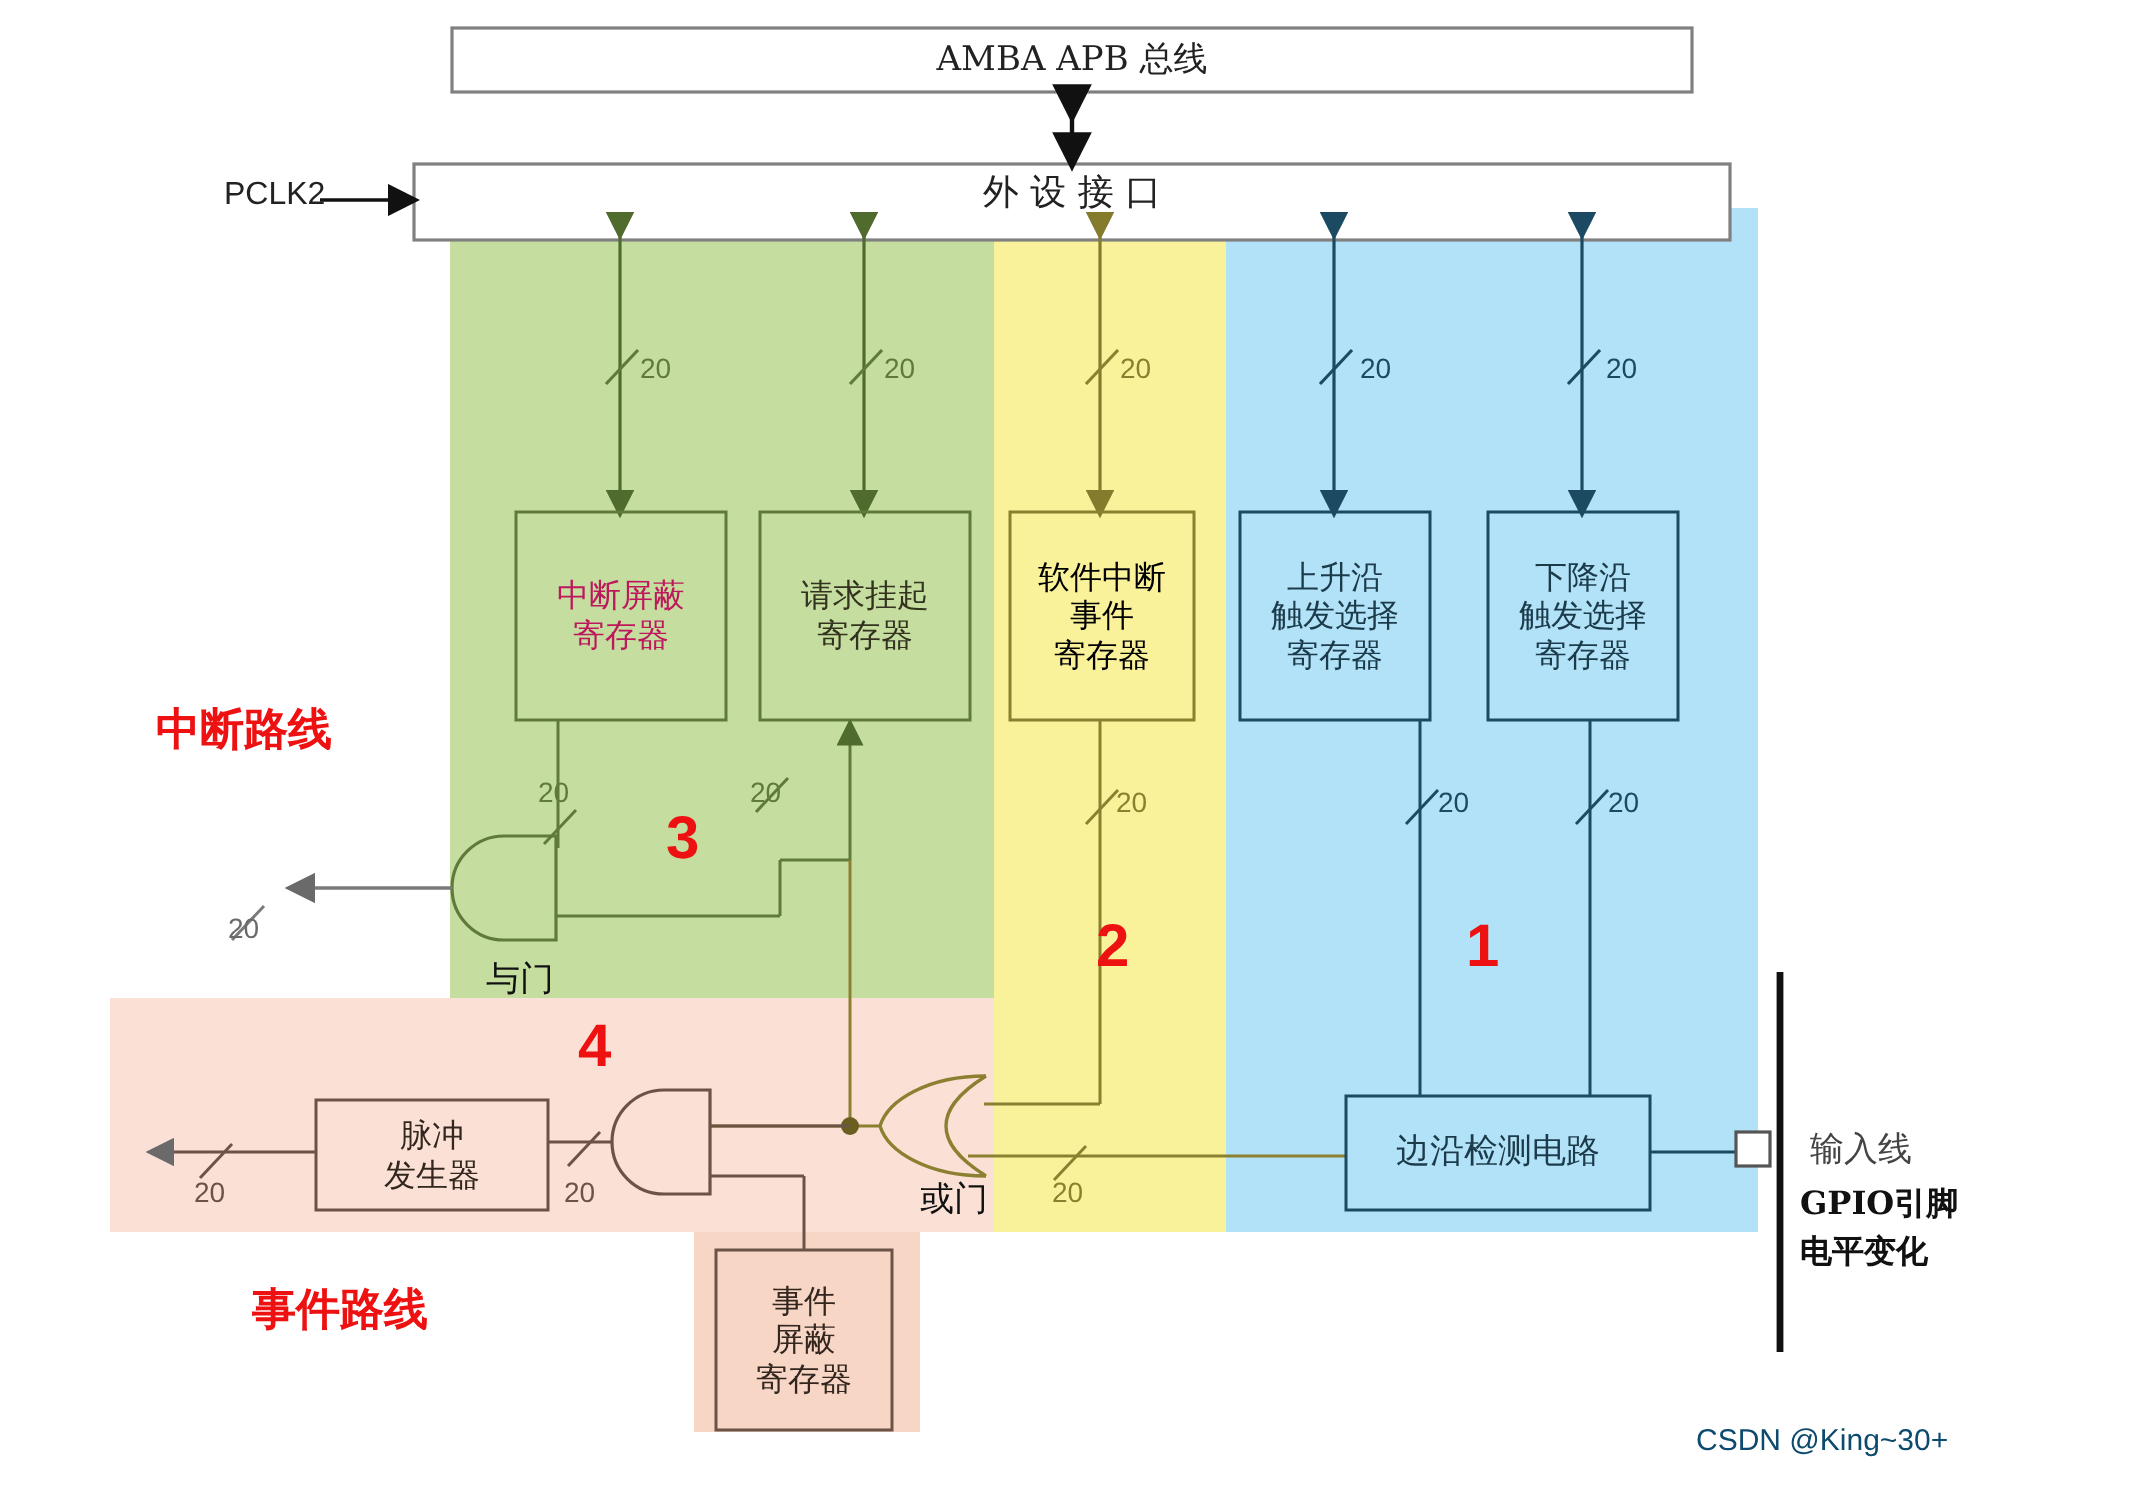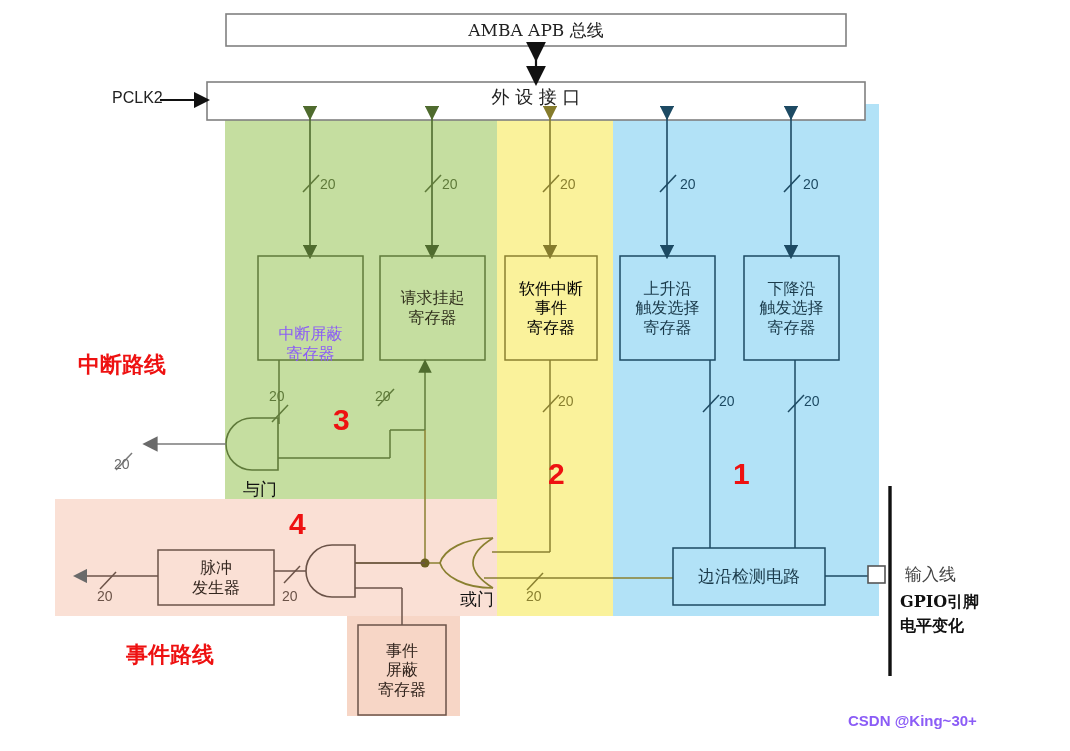"中断屏蔽" div.boxtext { color: #8b5cf6 -> #be185d; margin-top: 36px -> none }
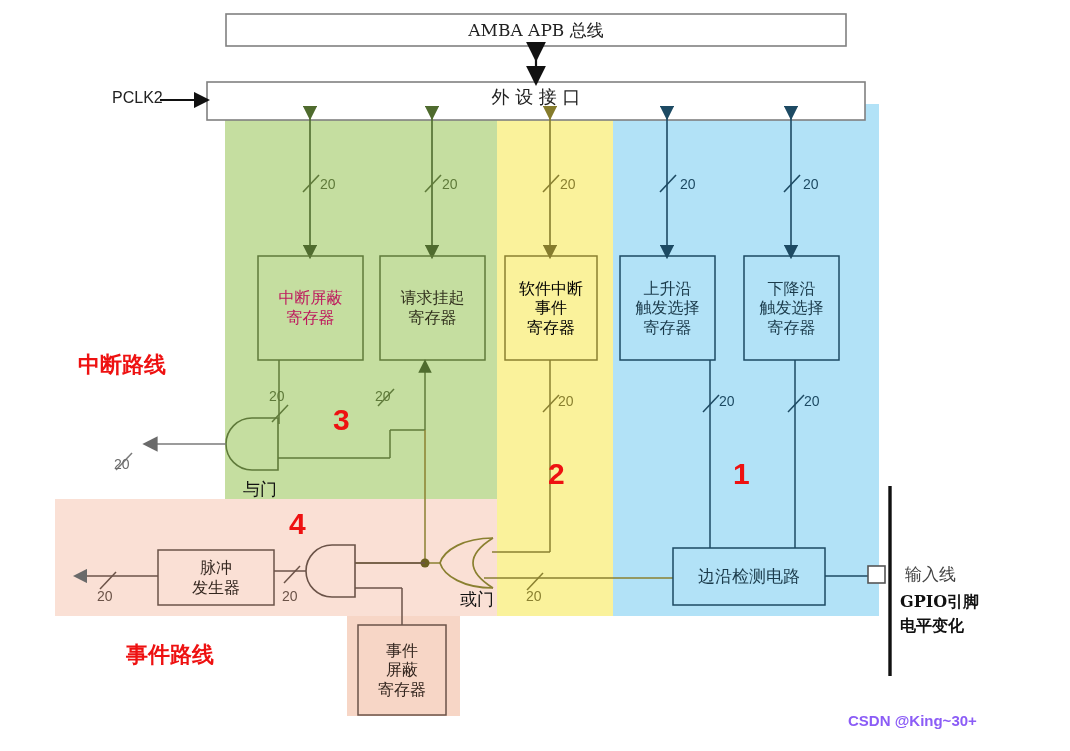"CSDN @King~30+" div.lbl { color: #8b5cf6 -> #0c4a6e; font-weight: bold -> none }
